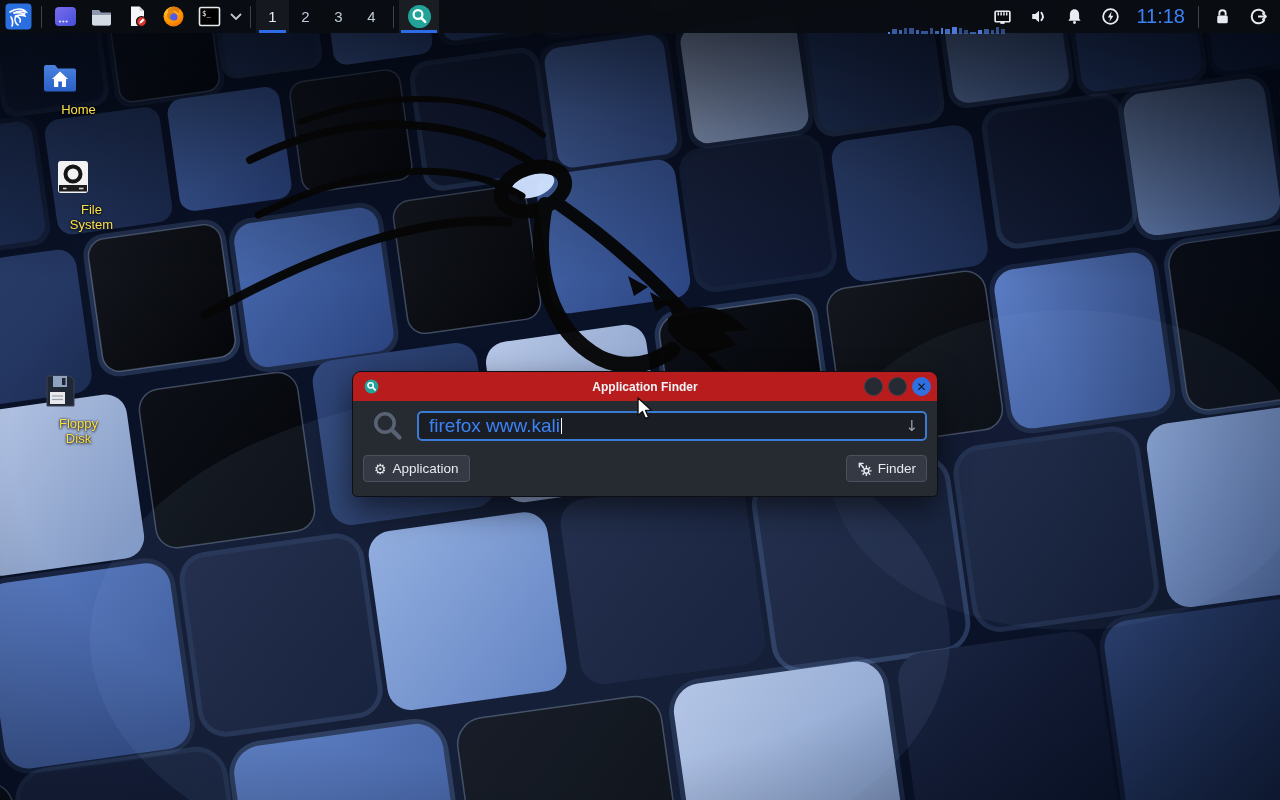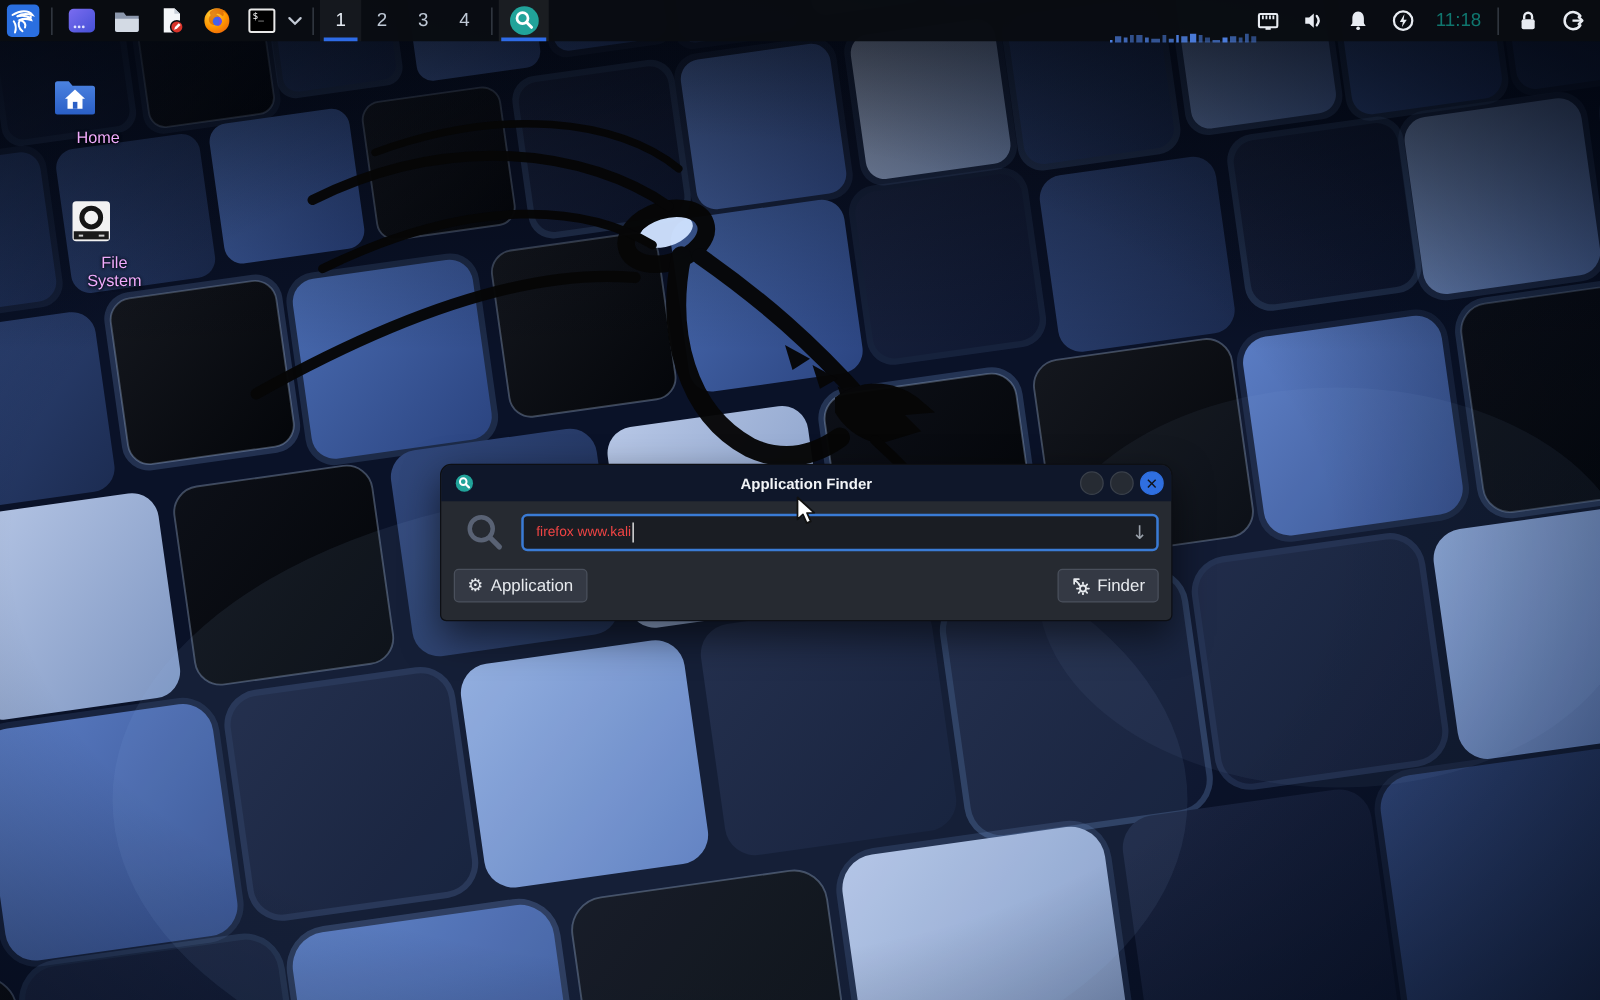"11:18" #clock { color: #0f766e -> #3b82f6; font-size: 15px -> 20px }
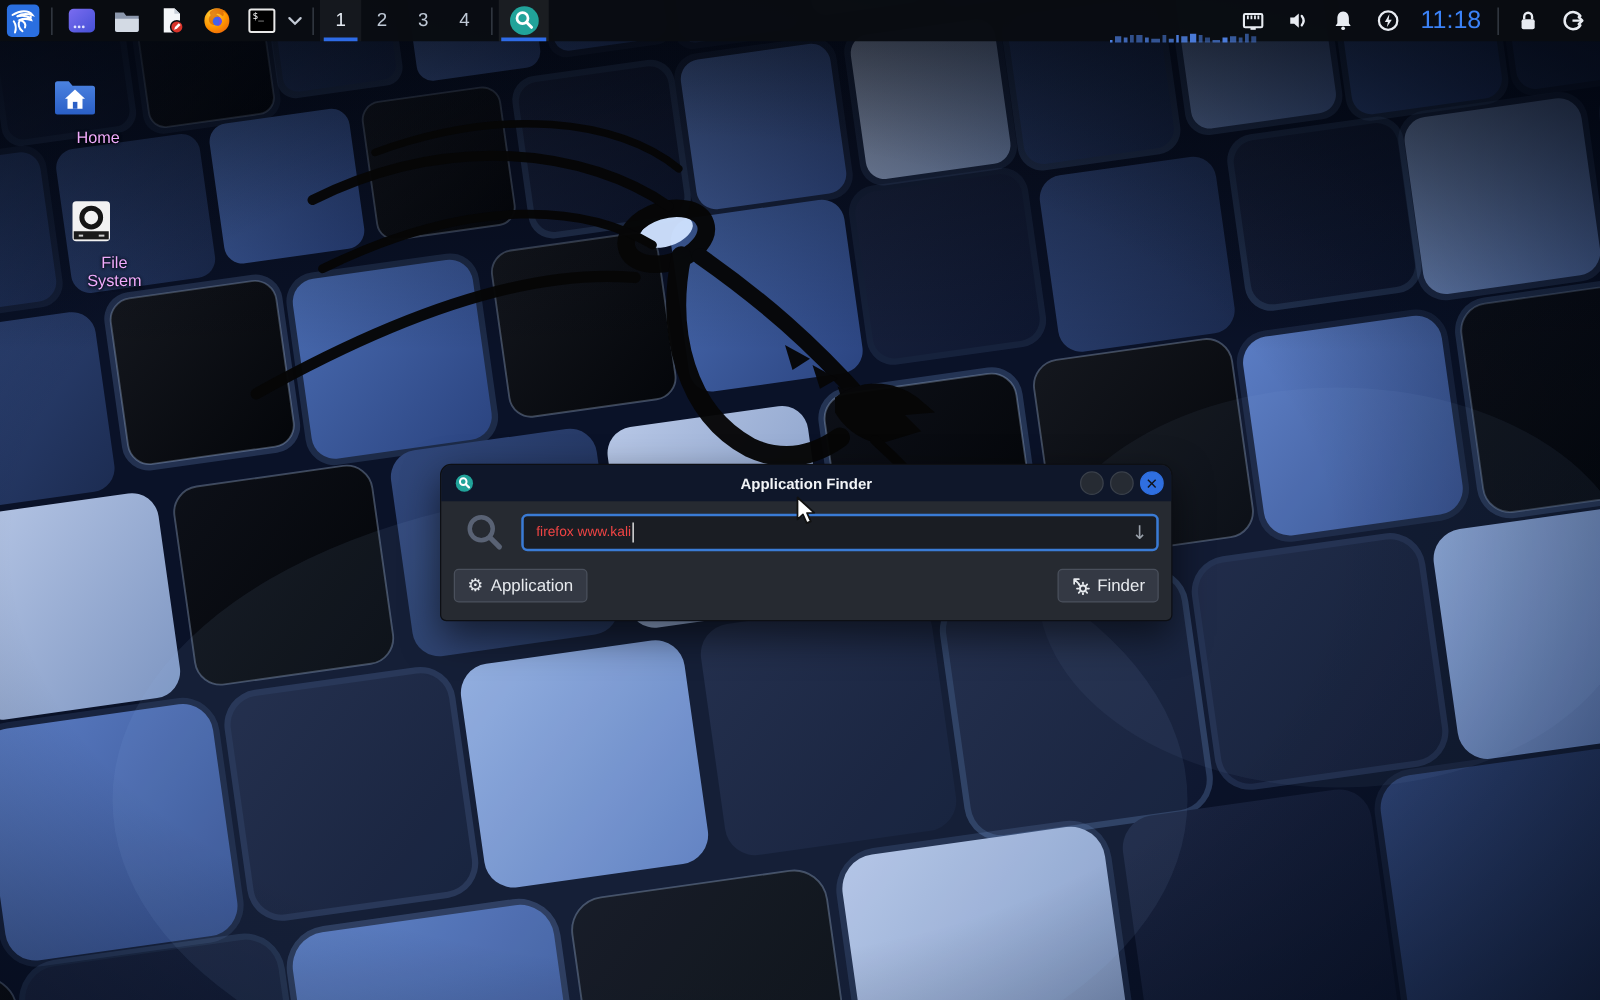"Home" .desk-label { color: #f0abfc -> #fde047 }
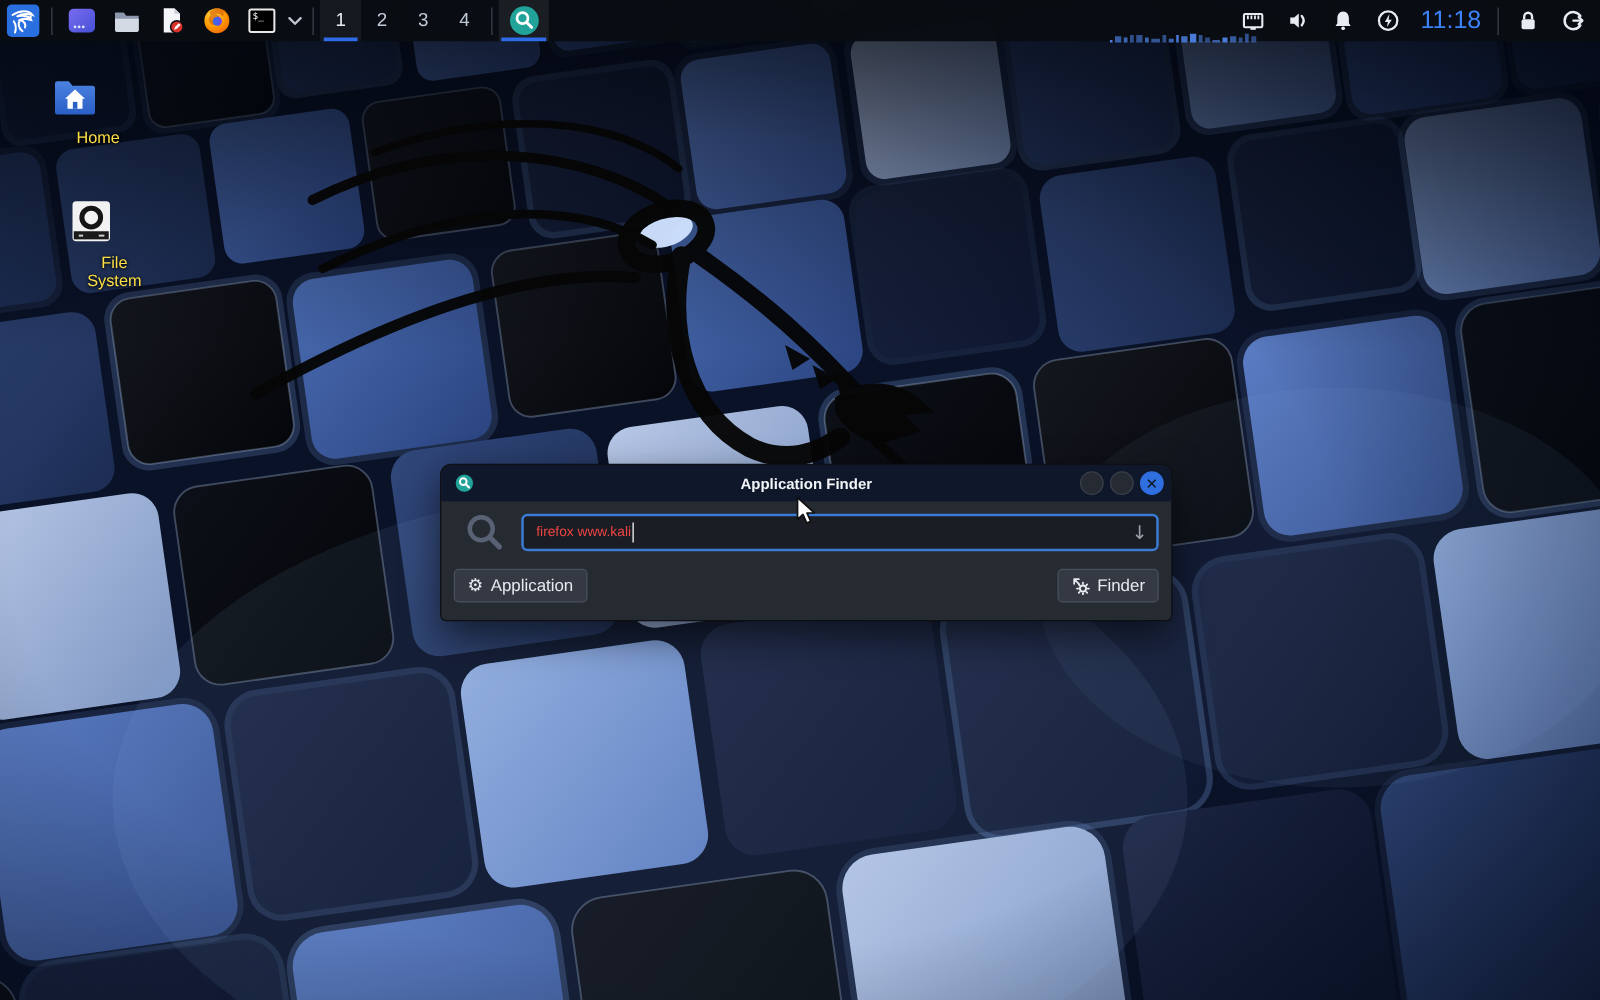"Application Finder" #af-titlebar { background: #0f172a -> #b91c1c }
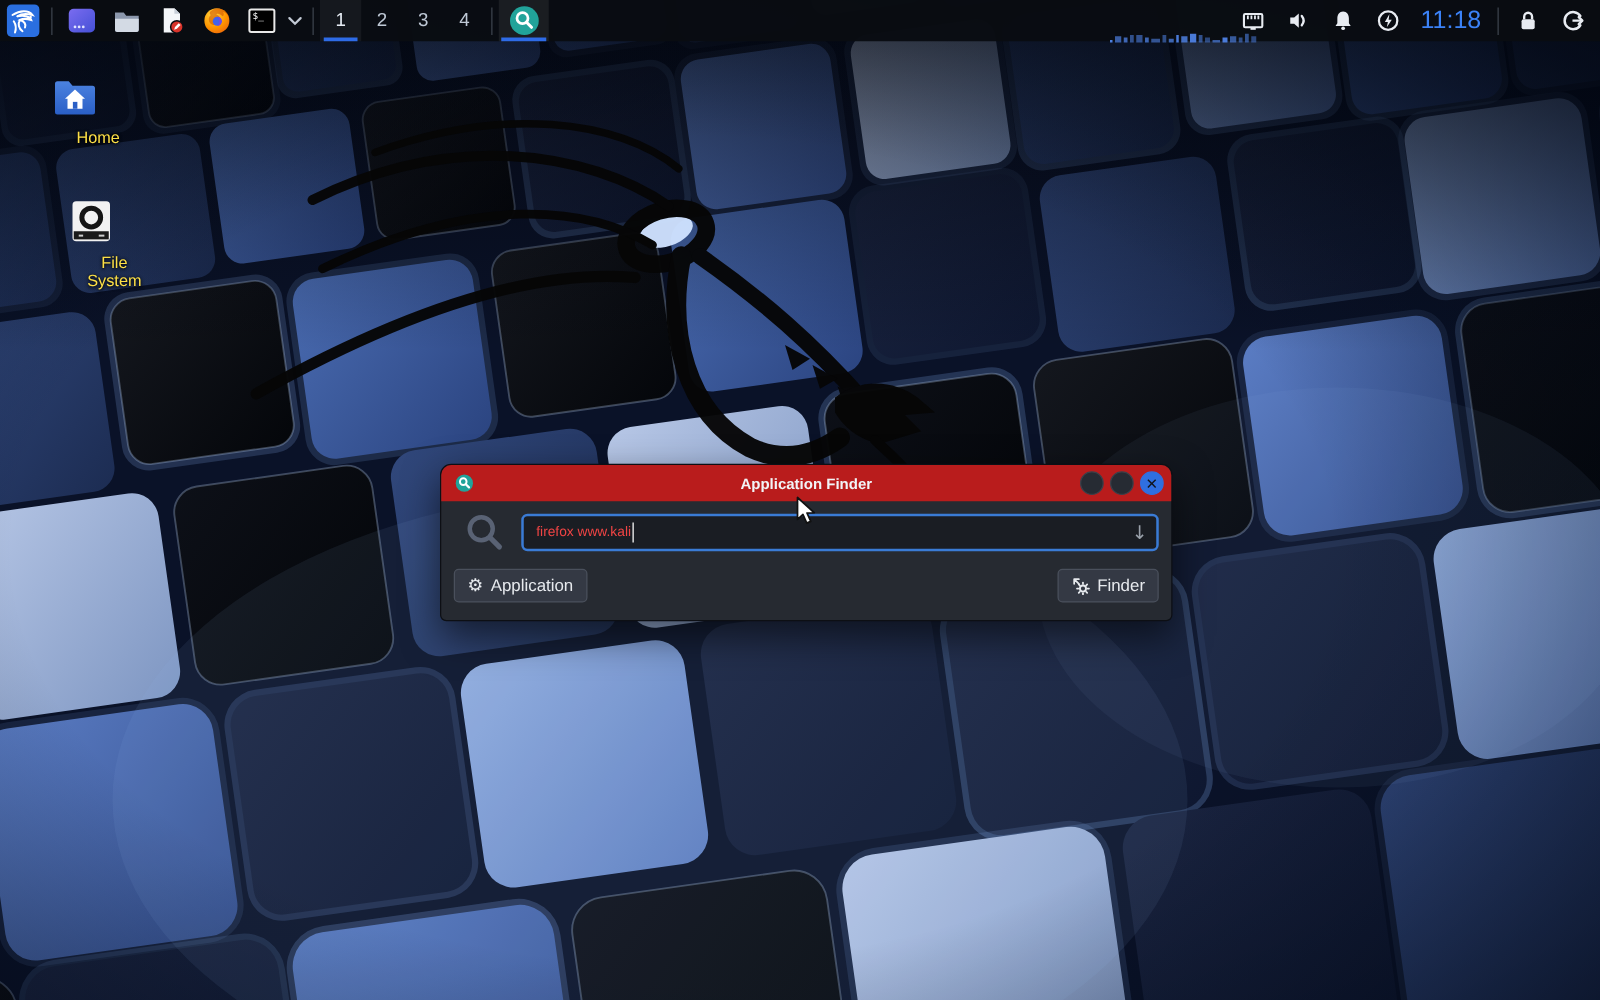"Floppy Disk" div.desk-icon { html: none -> <div> <svg> <path></path> <rect></rect> <rect></rect> <rect></rect> <line></line> <line></line> </svg> <span>Floppy Disk</span> </div> }
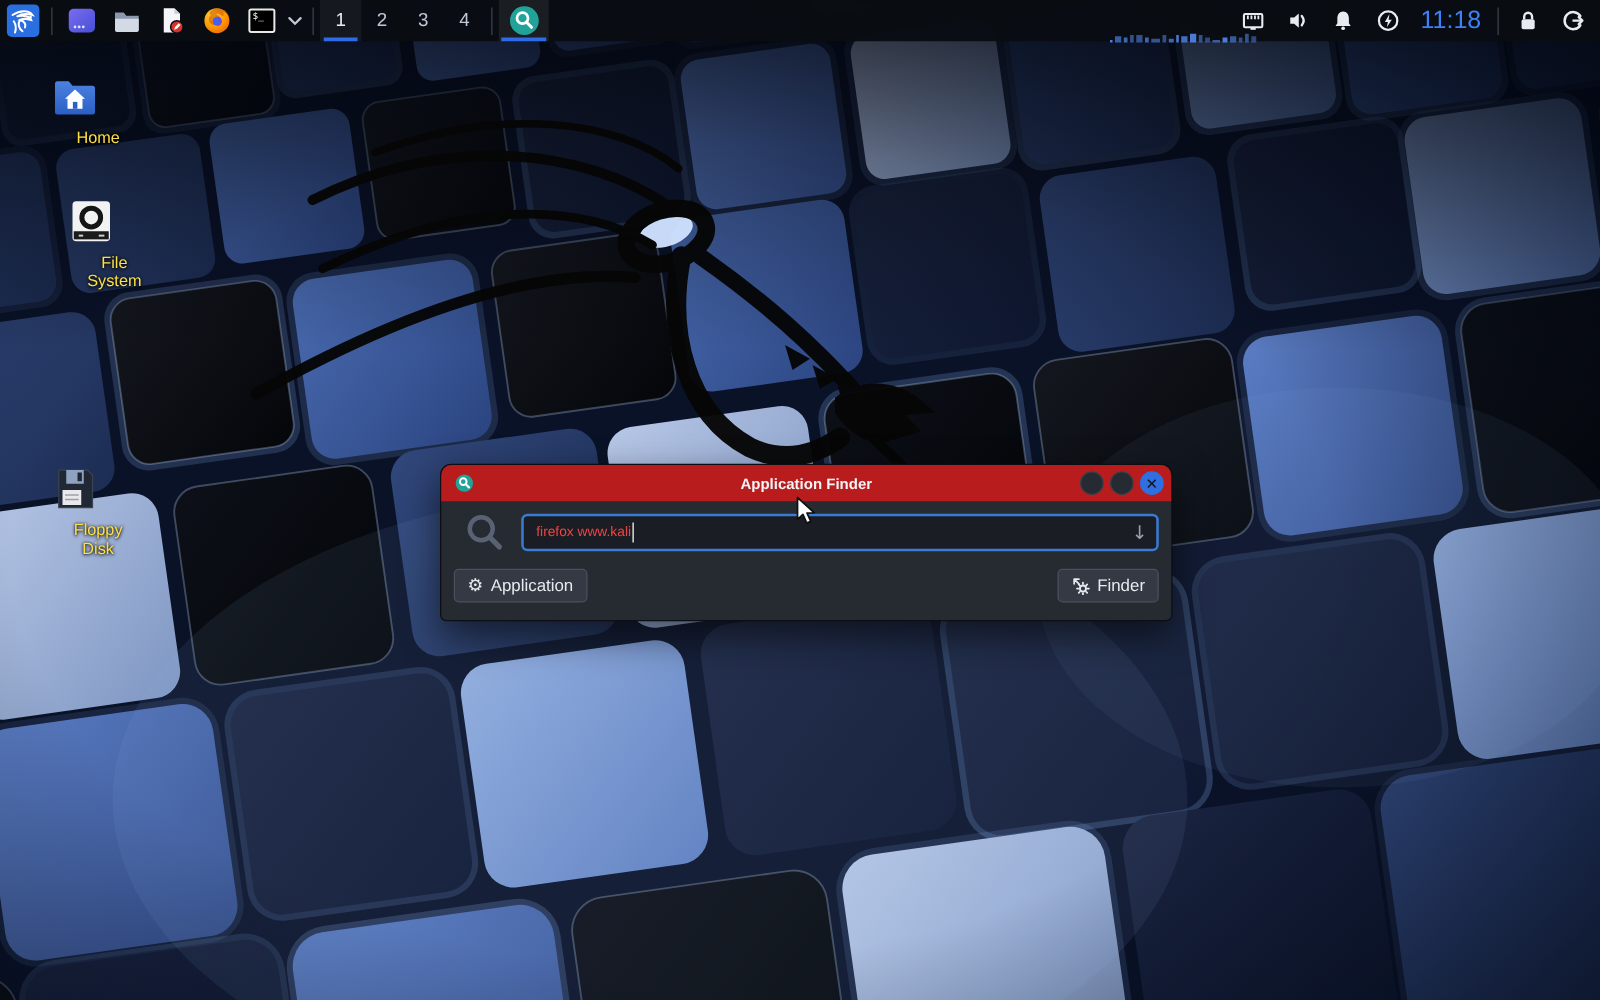"firefox www.kali" #search-text { color: #ef4444 -> #3b82f6; font-size: 11px -> 19px }
